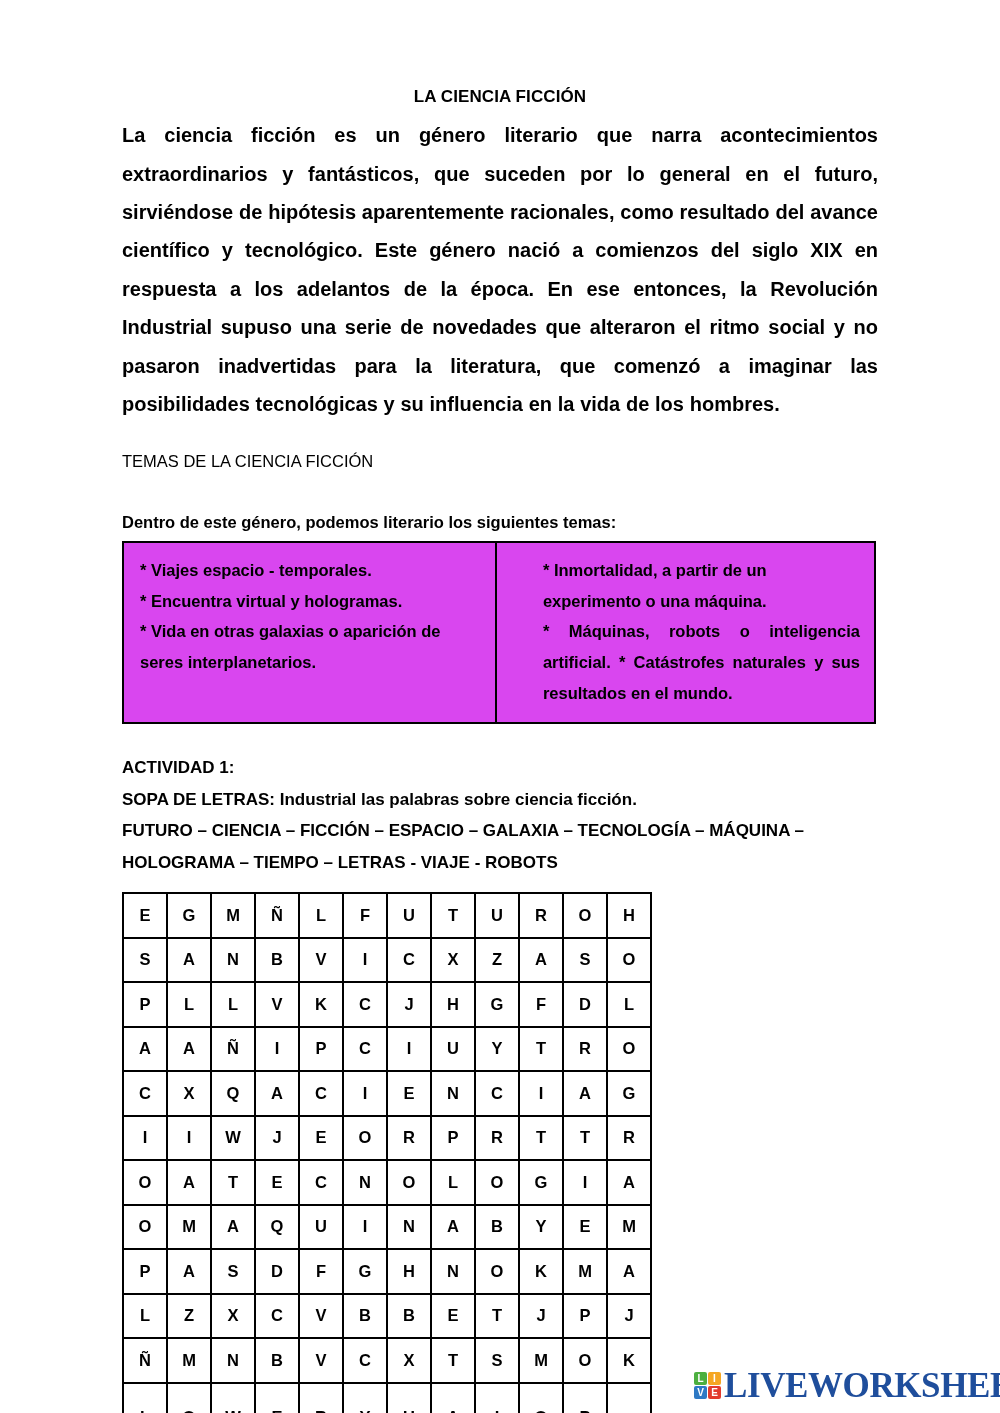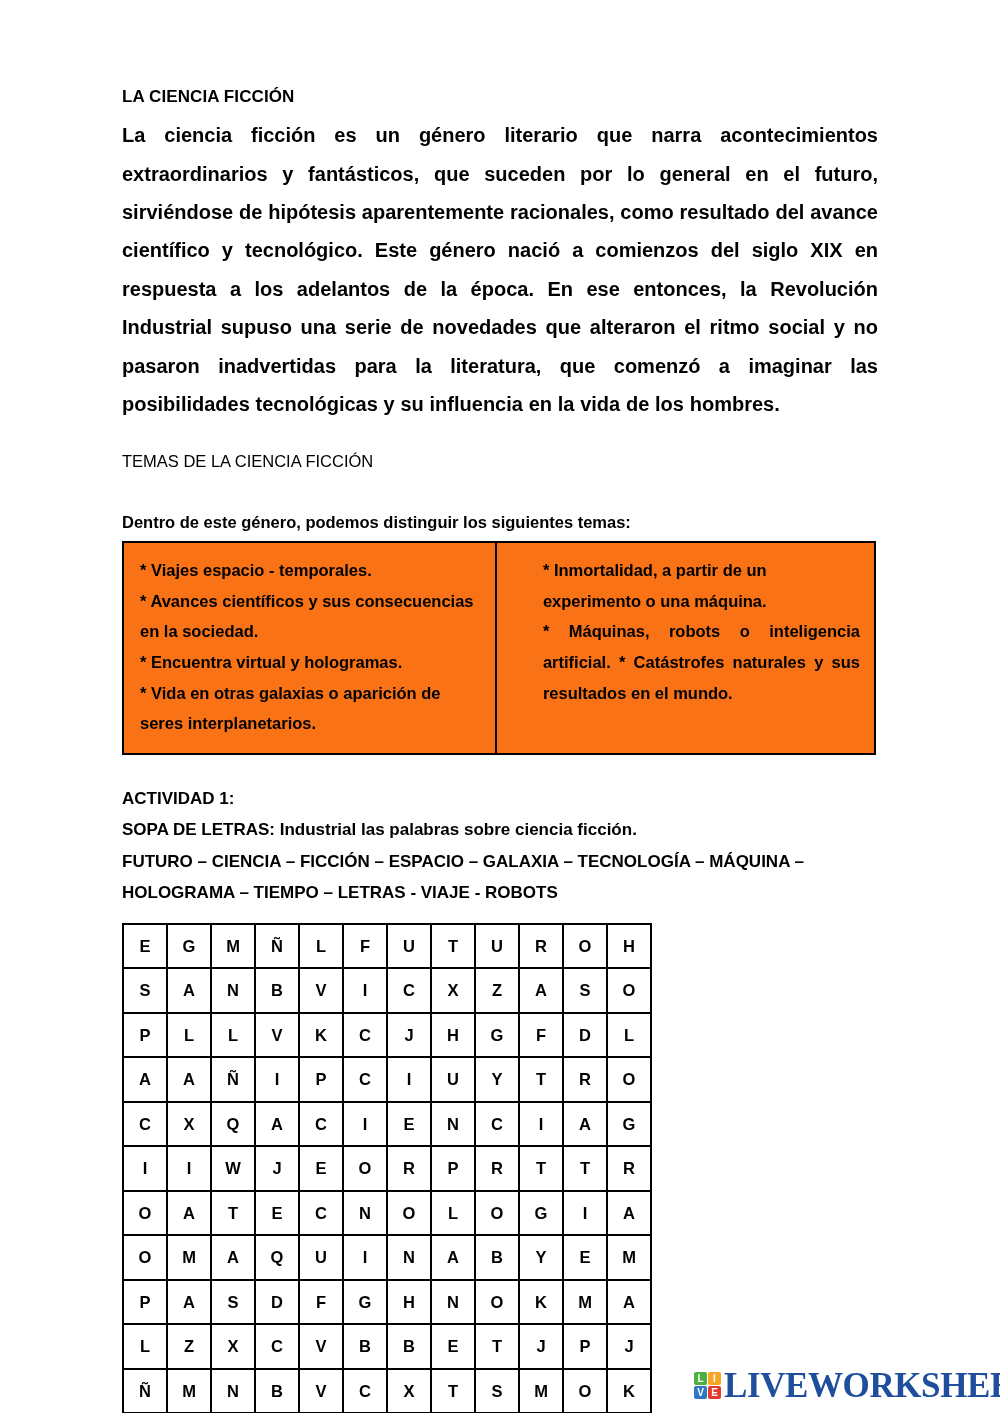"LA CIENCIA FICCIÓN" .doc-title { text-align: left -> center }
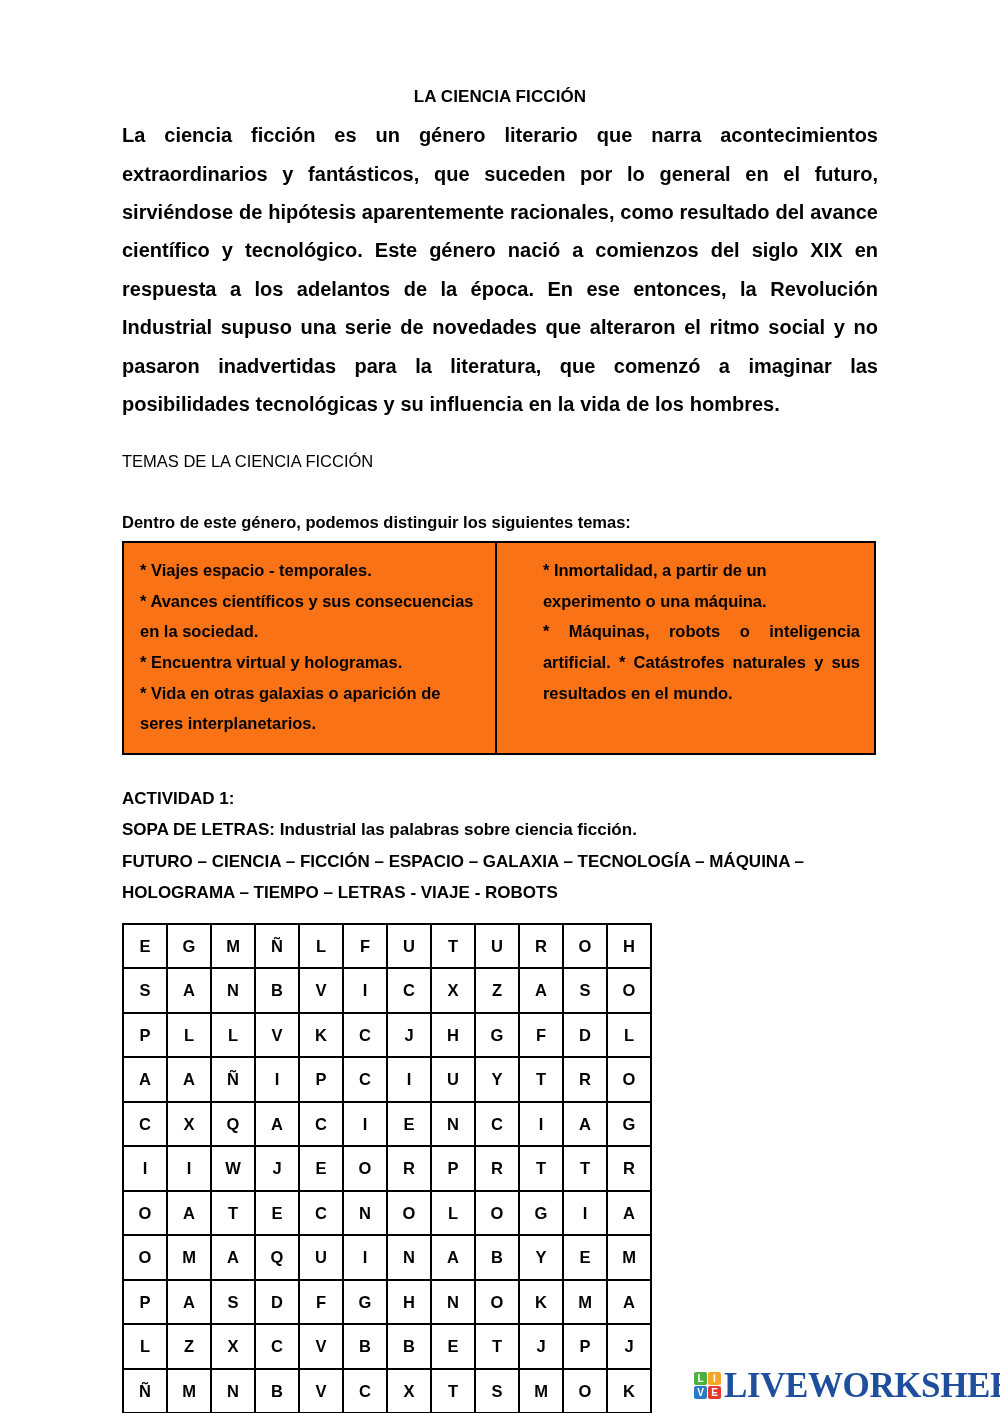"Dentro de este género, podemos" p.lead-line { text: distinguir -> literario }
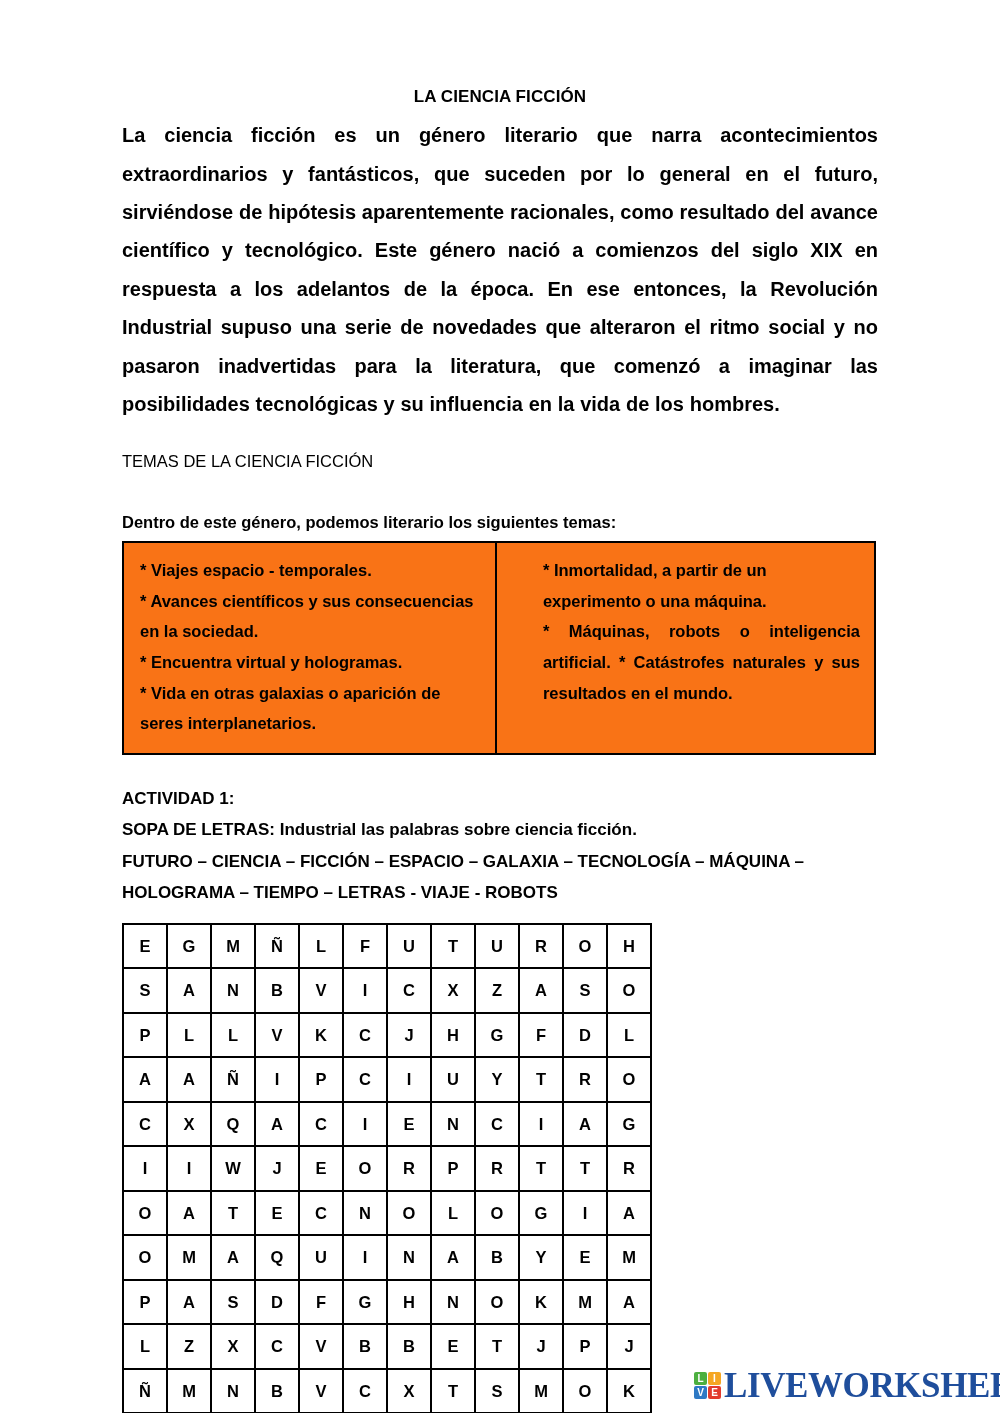"* Viajes espacio - temporales." .themes-box { background: #f97316 -> #d946ef }
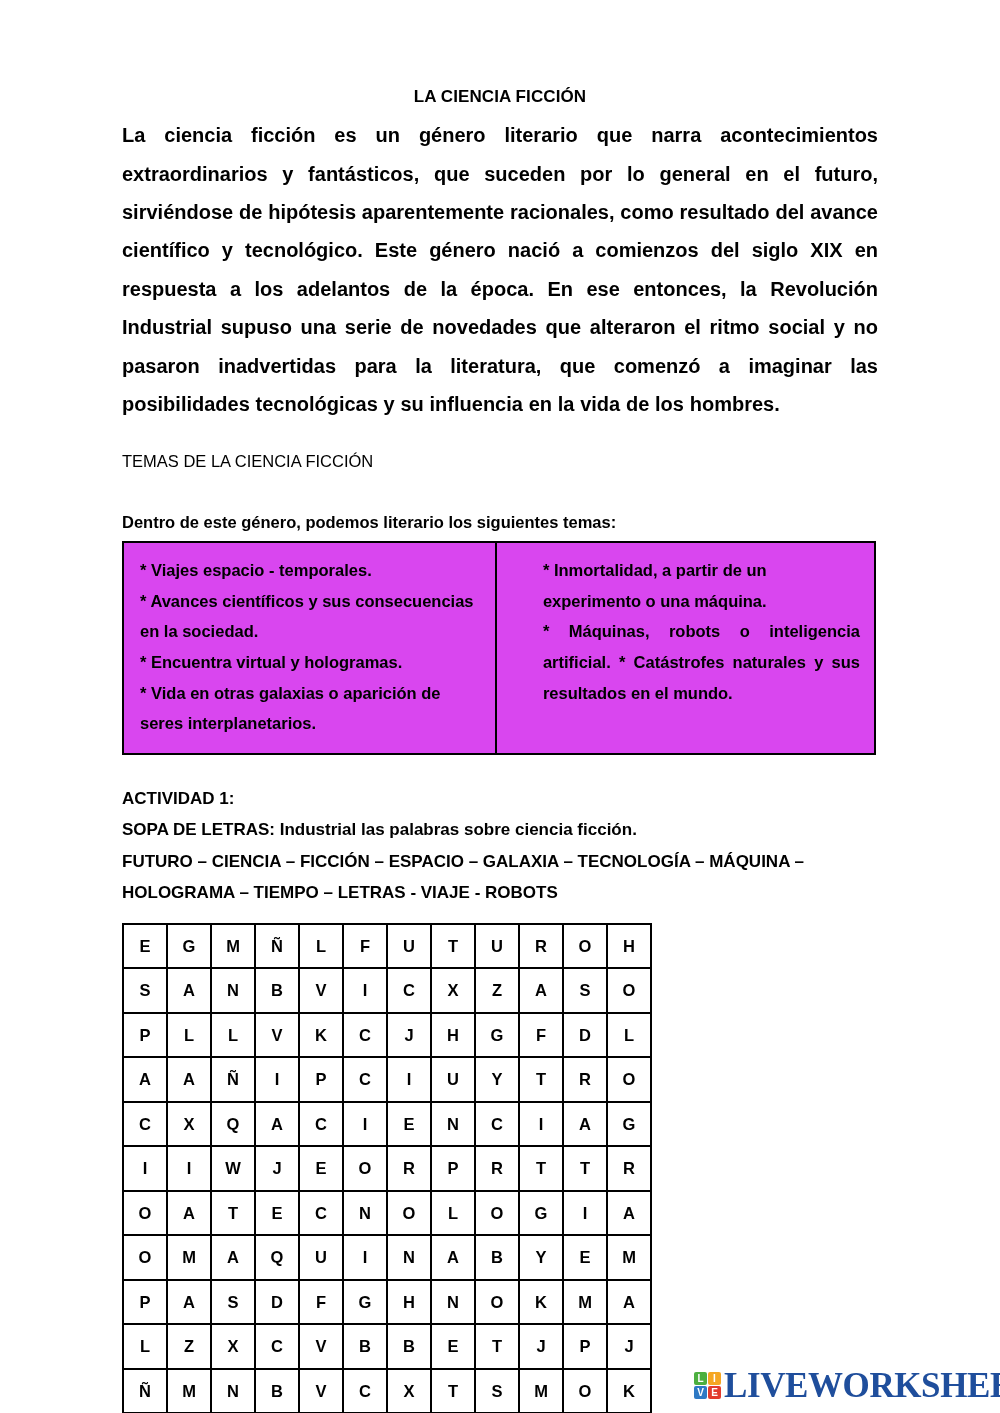"* Avances científicos y sus" p { html: <p>* Avances científicos y sus consecuencias en la sociedad.</p> -> none }
